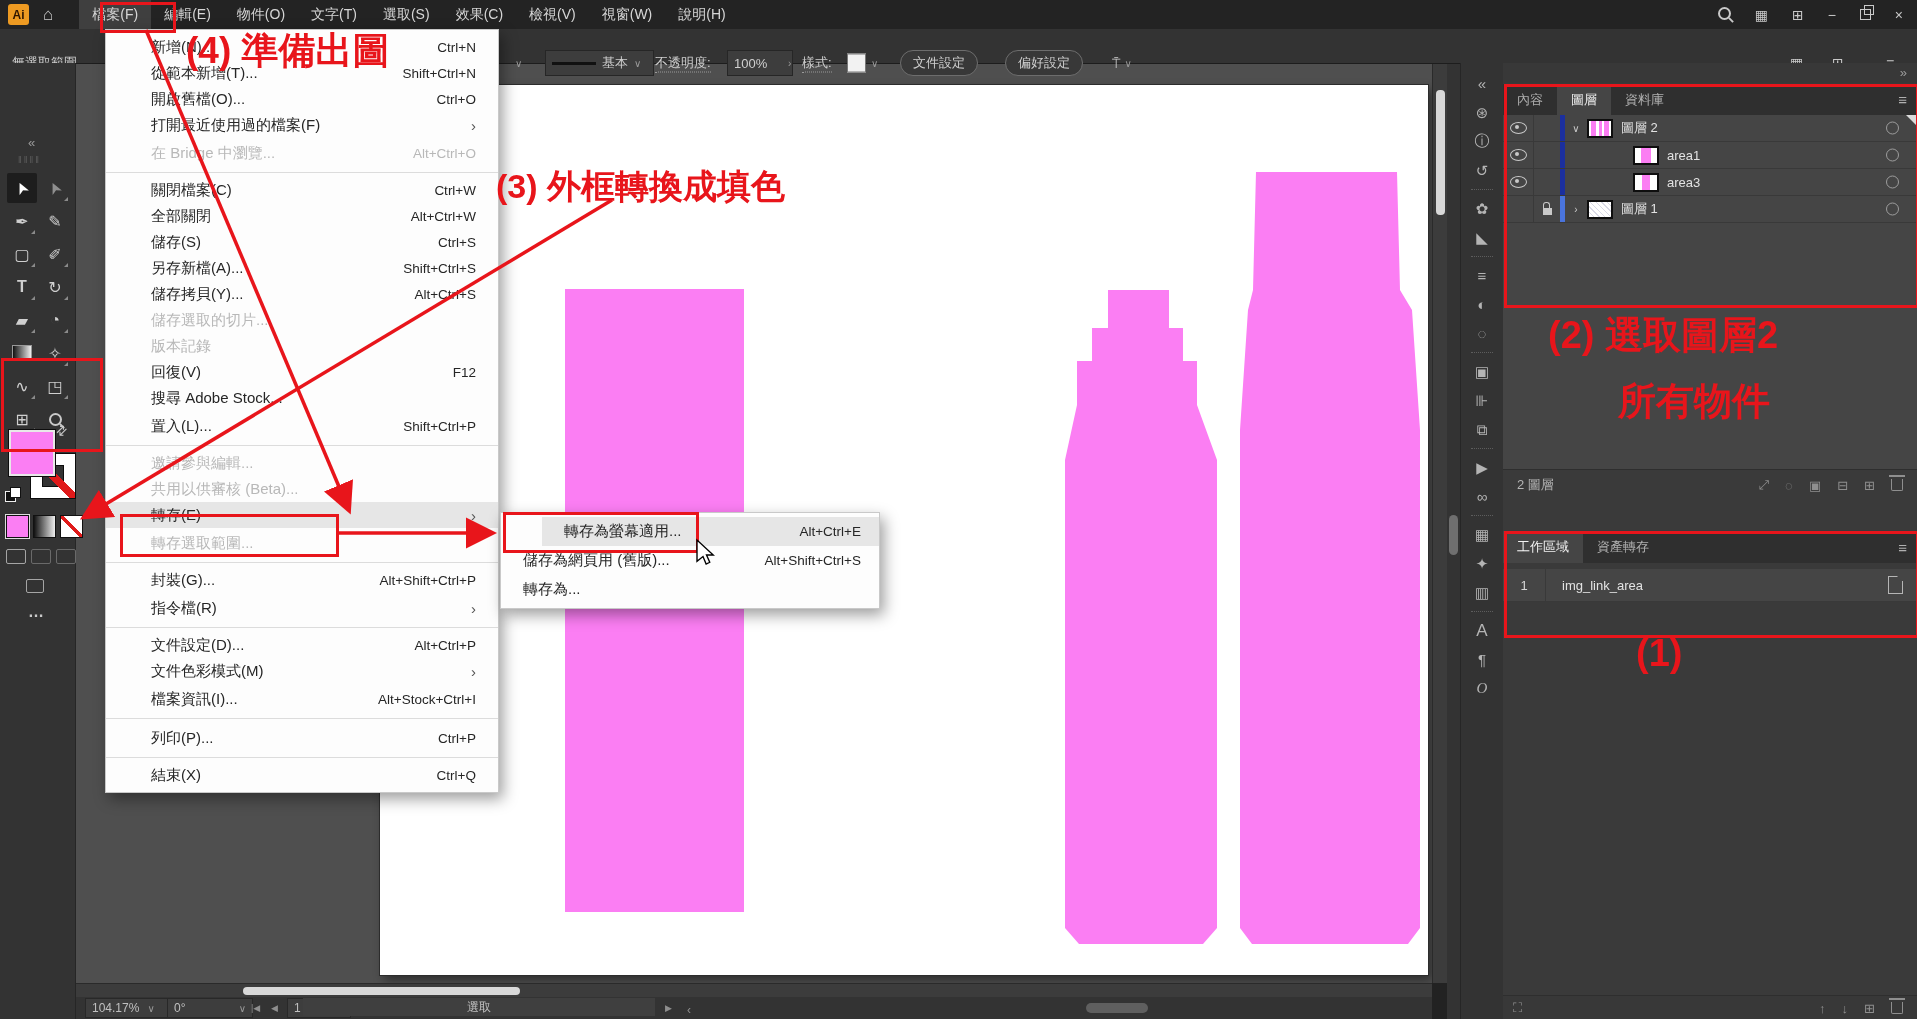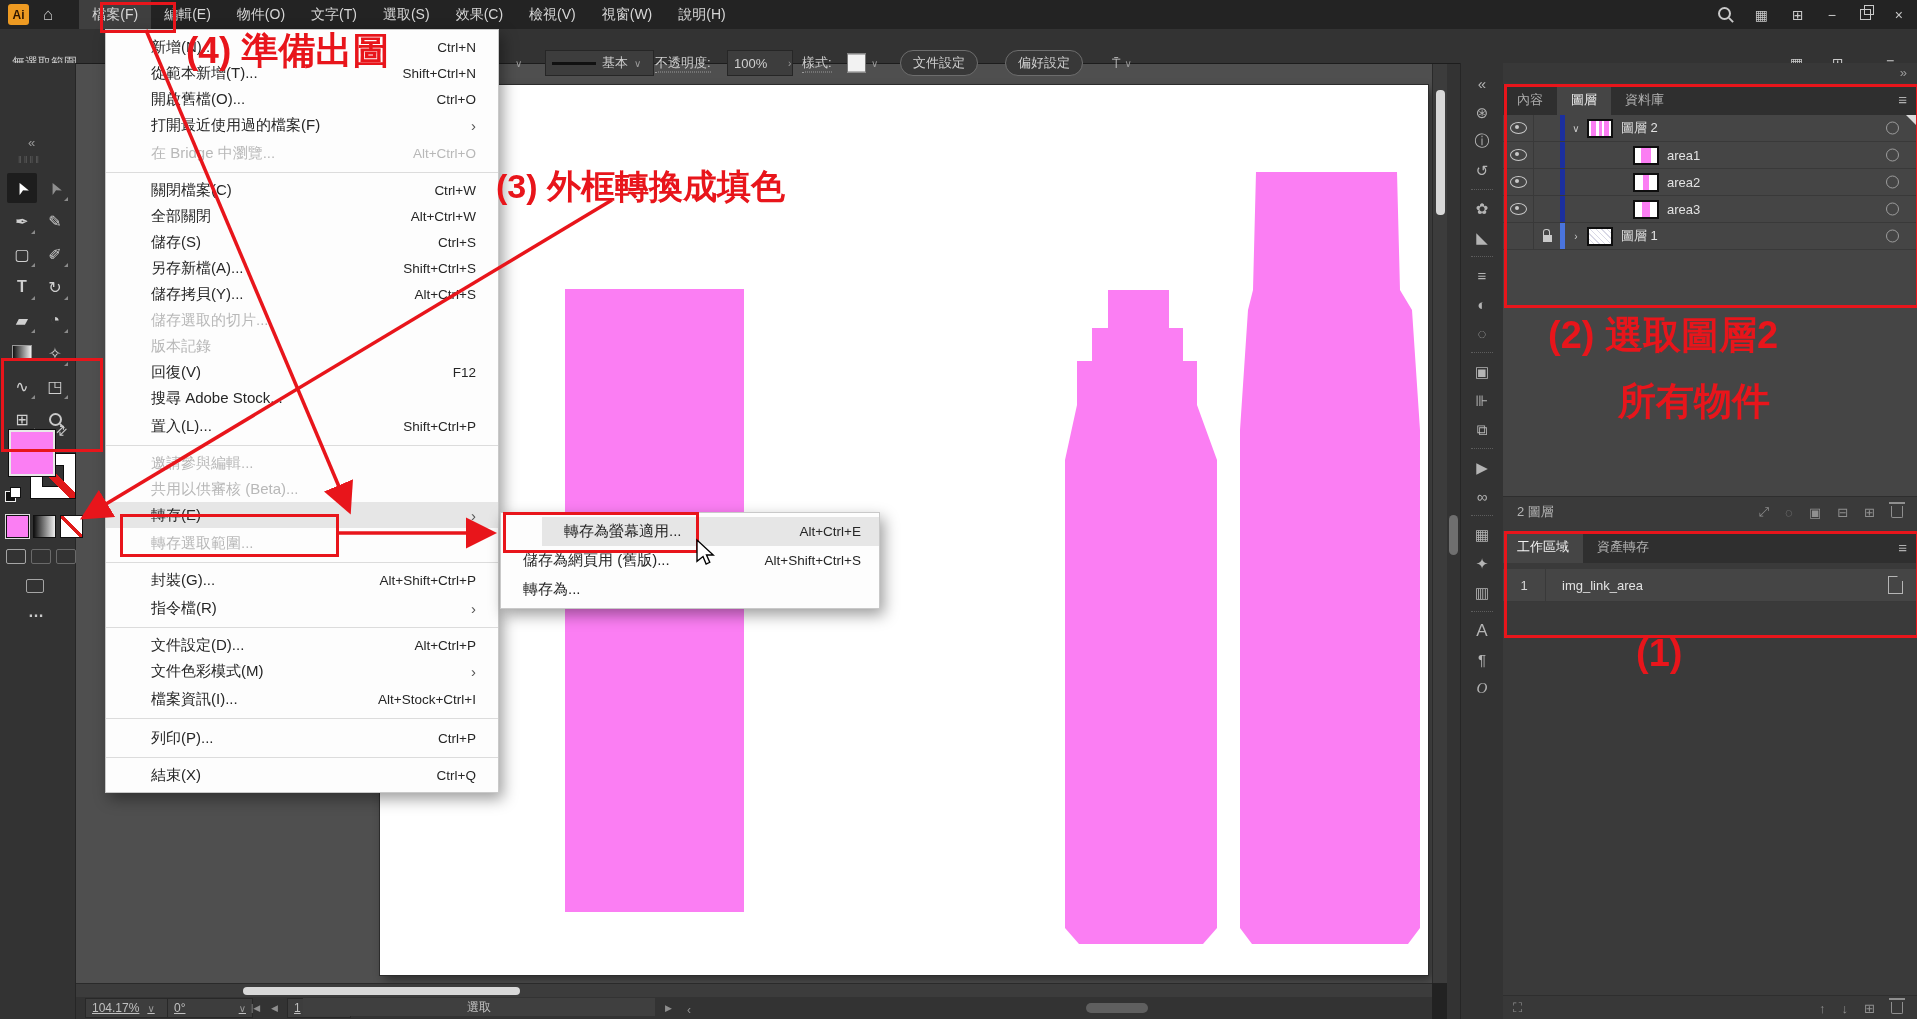"area2" div.lrow { html: <div> <span> <span></span> </span> <span></span> <span></span> <span></span> <span></span> <span>area2</span> <span></span> </div> -> none }
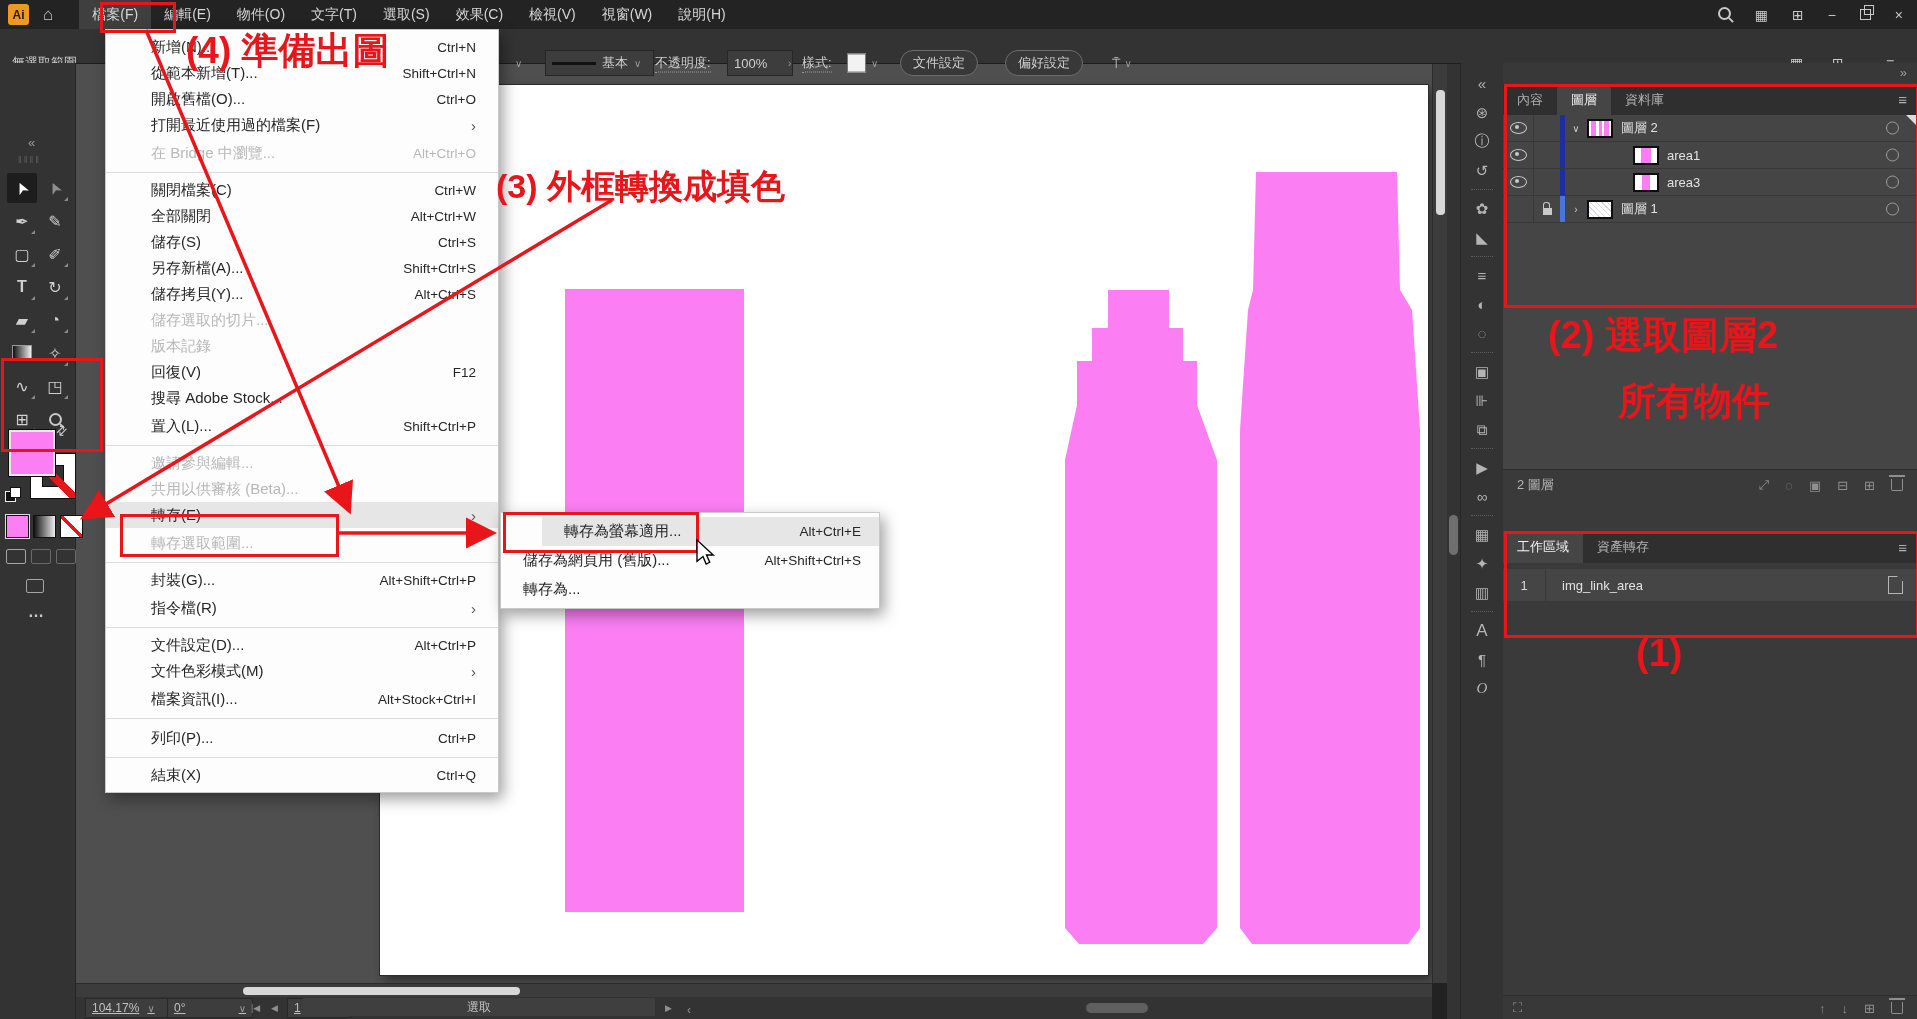"104.17%" .sbbox { text-decoration: underline -> none }
